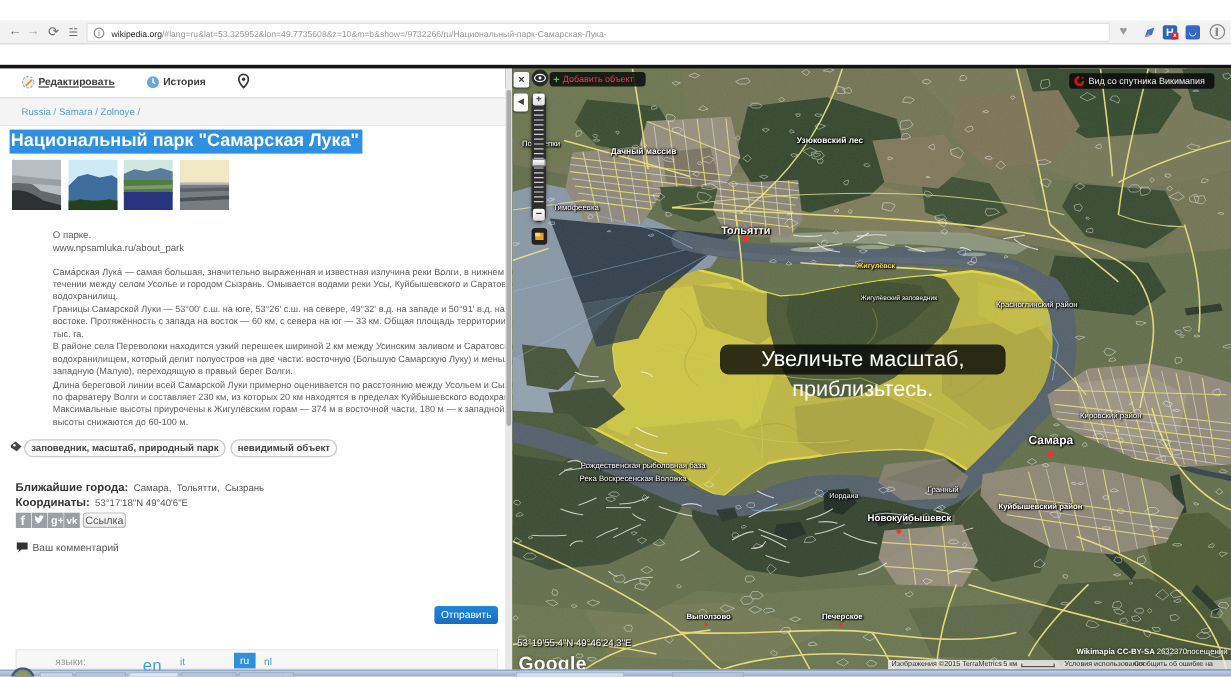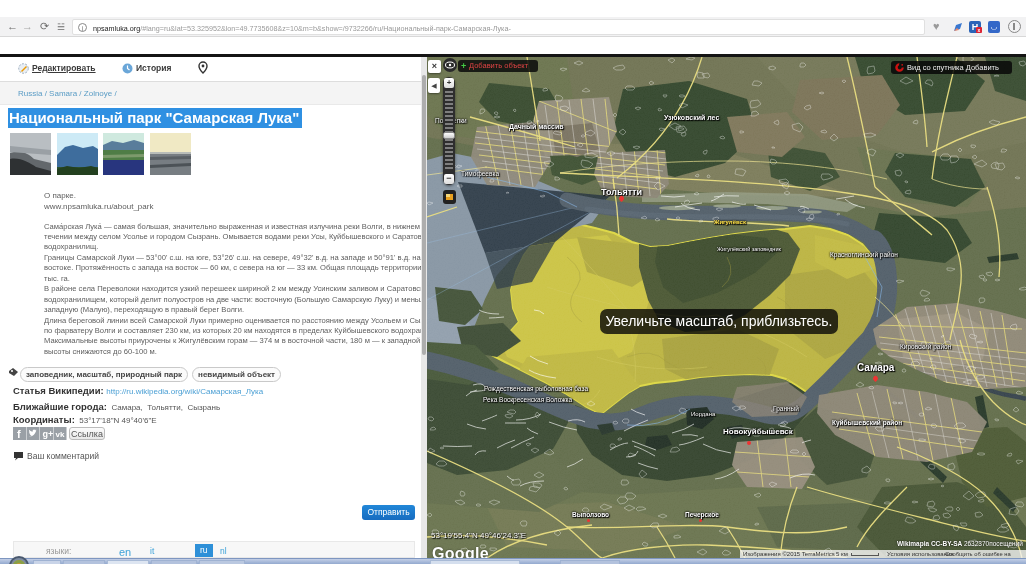"npsamluka.org" b { text: npsamluka.org -> wikipedia.org }
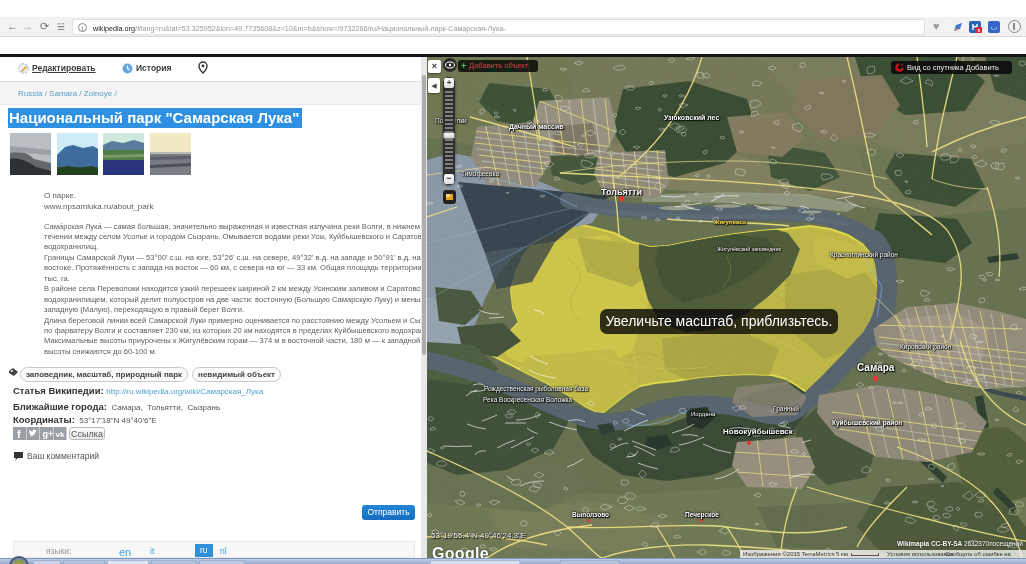"Вид со спутника Добавить" span.abs { text: Добавить -> Викимапия }
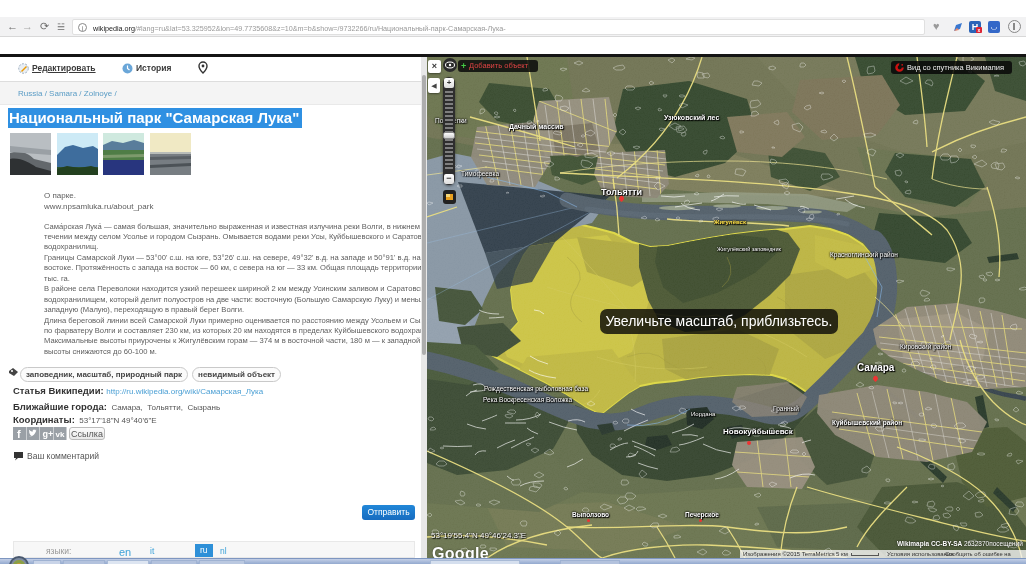"Увеличьте масштаб, приблизьтесь." #tooltip { font-size: 14px -> 18px; margin-top: 22px -> none }
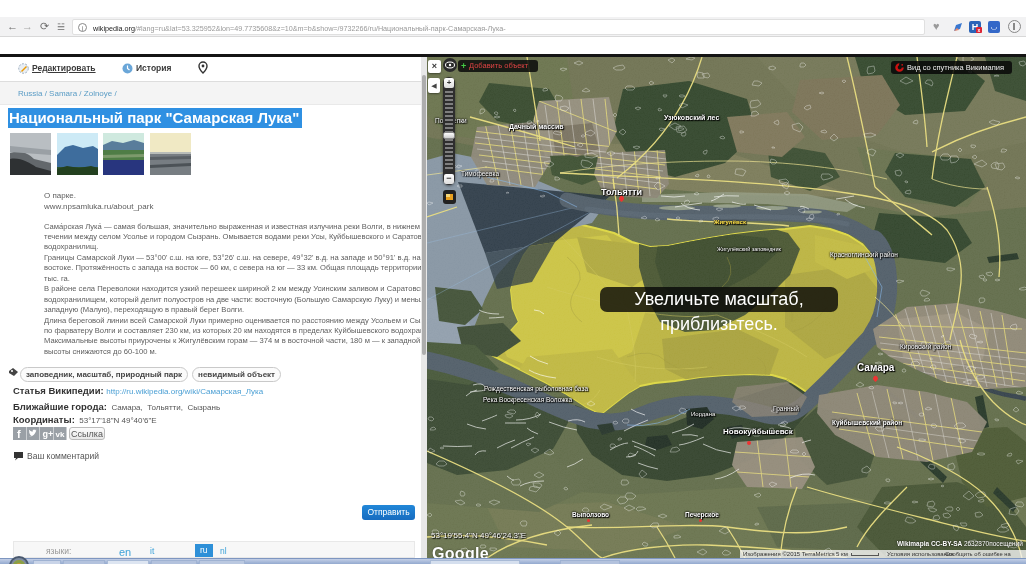"Статья Википедии:" div.abs { html: <div><span>Статья Википедии:</span> <span>http://ru.wikipedia.org/wiki/Самарская_Лука</span></div> -> none }
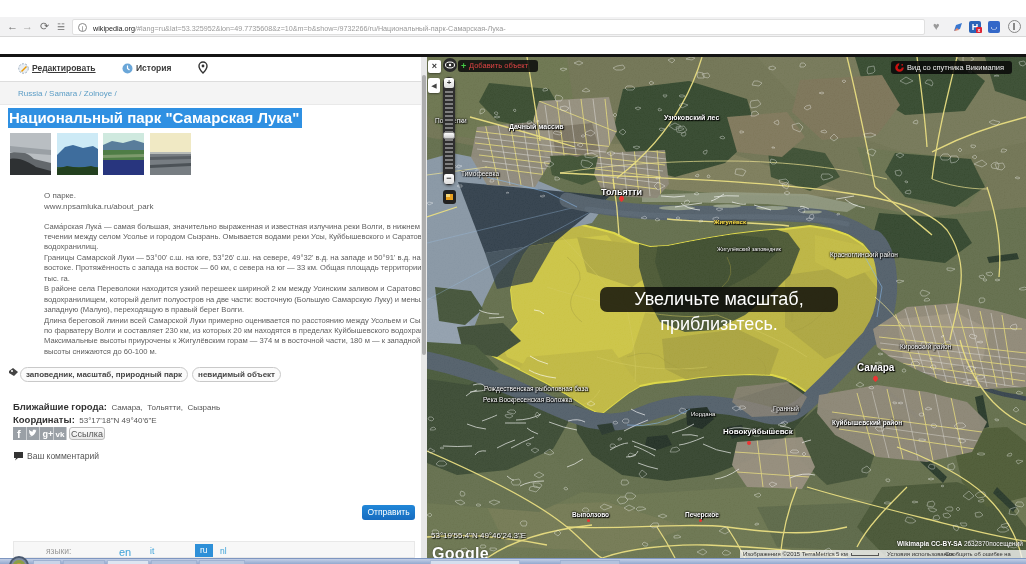"en" a.abs { font-size: 11px -> 14px }
